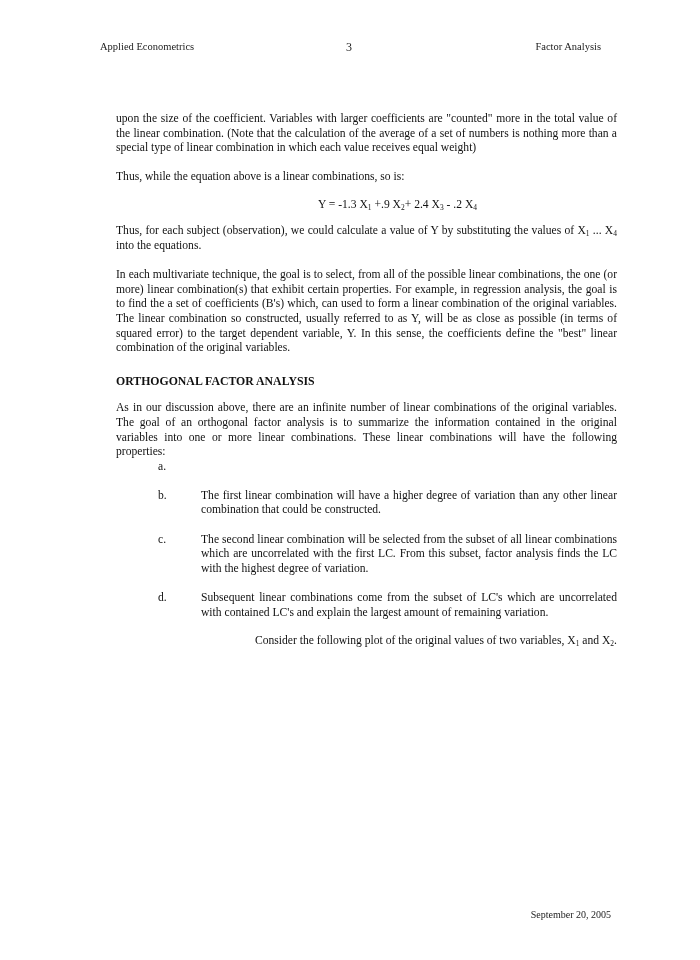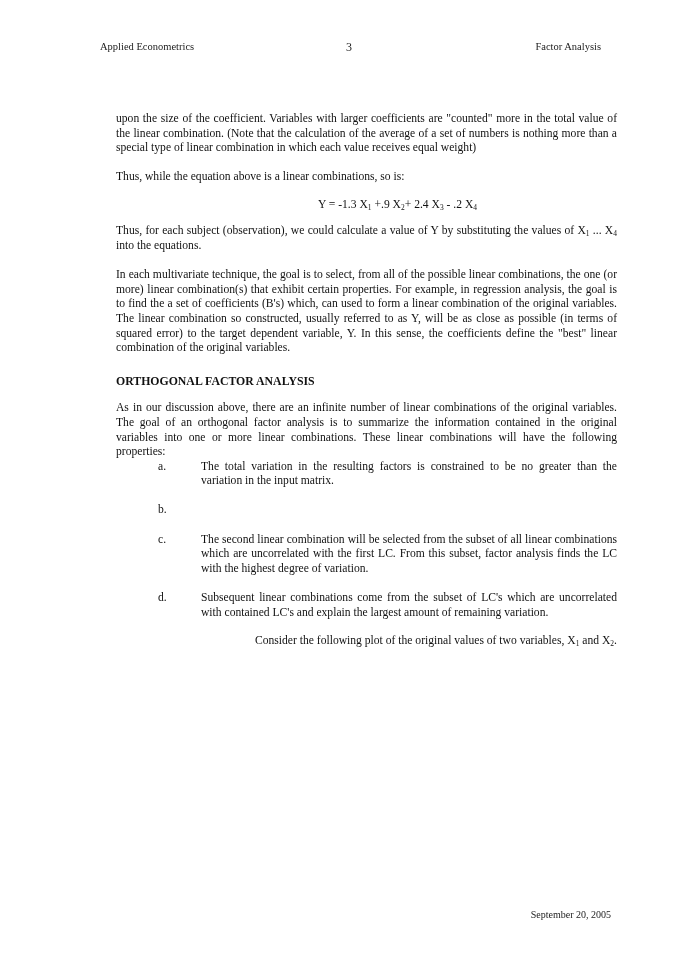"The total variation in the" span.li-text { html: <span>The total variation in the resulting factors is constrained to be no greater than the variation in the input matrix.</span> -> none }
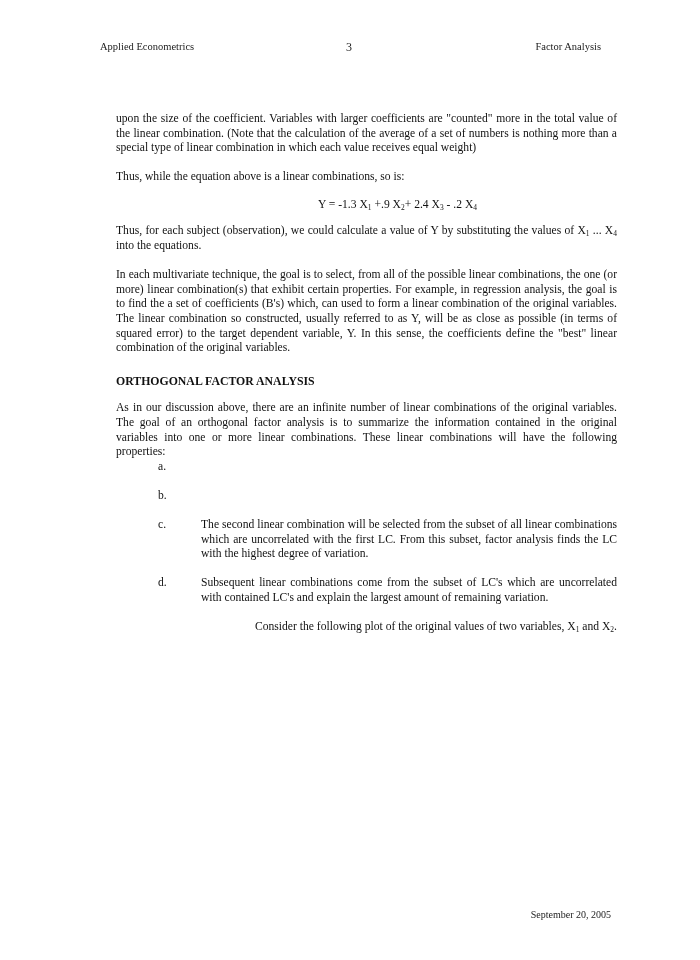"The first linear combination will" span.li-text { html: none -> <span>The first linear combination will have a higher degree of variation than any other linear combination that could be constructed.</span> }
